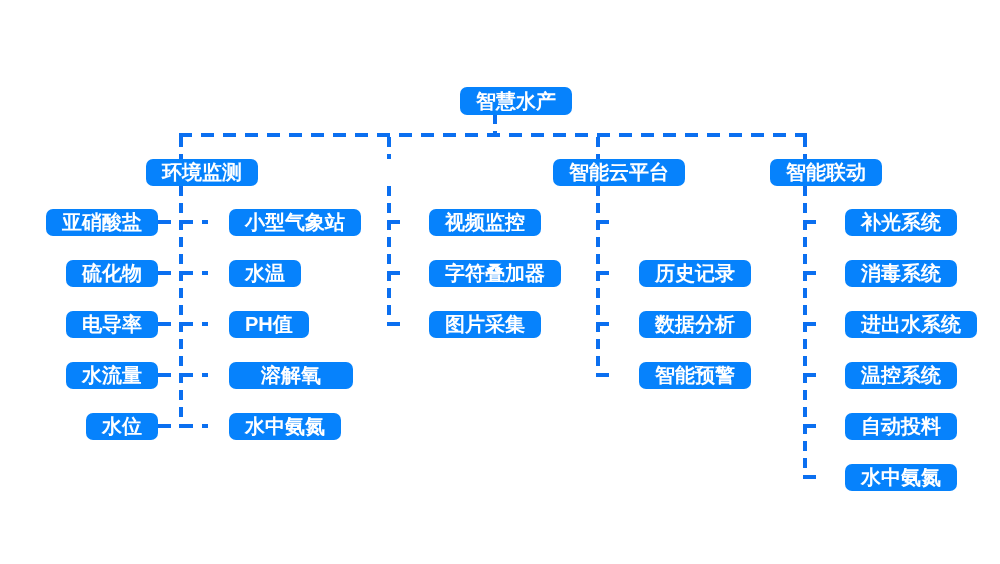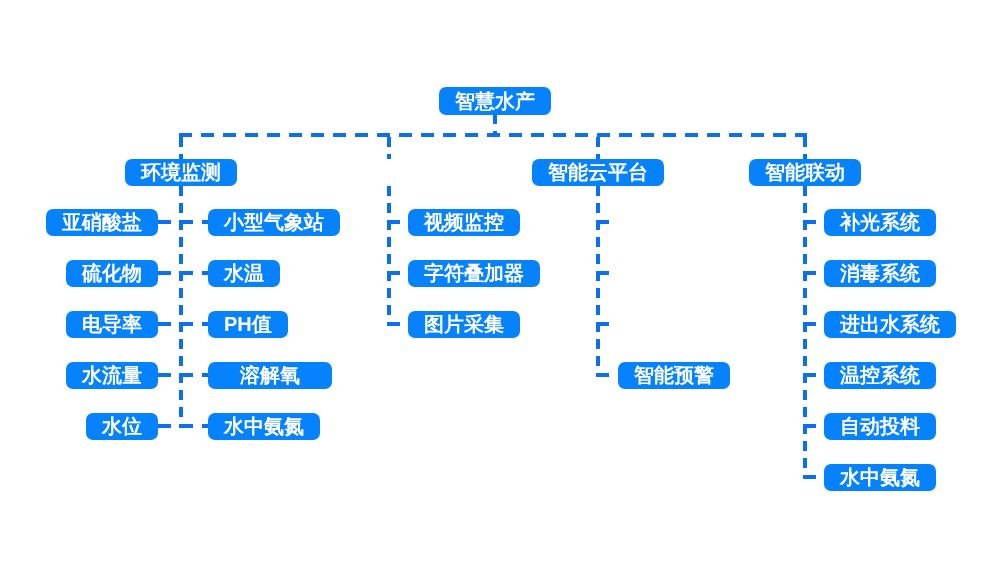"智慧水产" .node { margin-left: none -> 21px }
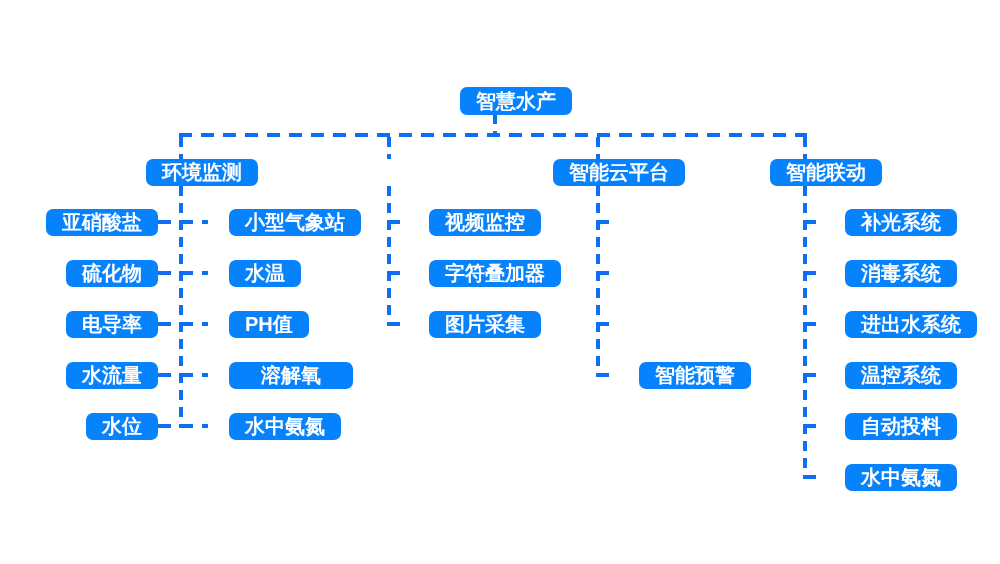"历史记录" div.node { html: none -> <div>历史记录</div> }
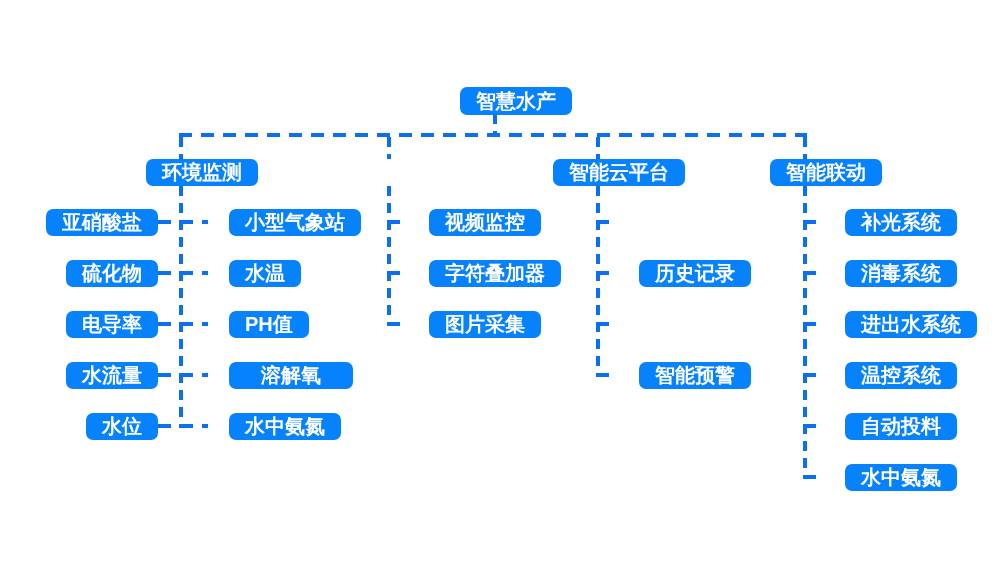"数据分析" div.node { html: none -> <div>数据分析</div> }
